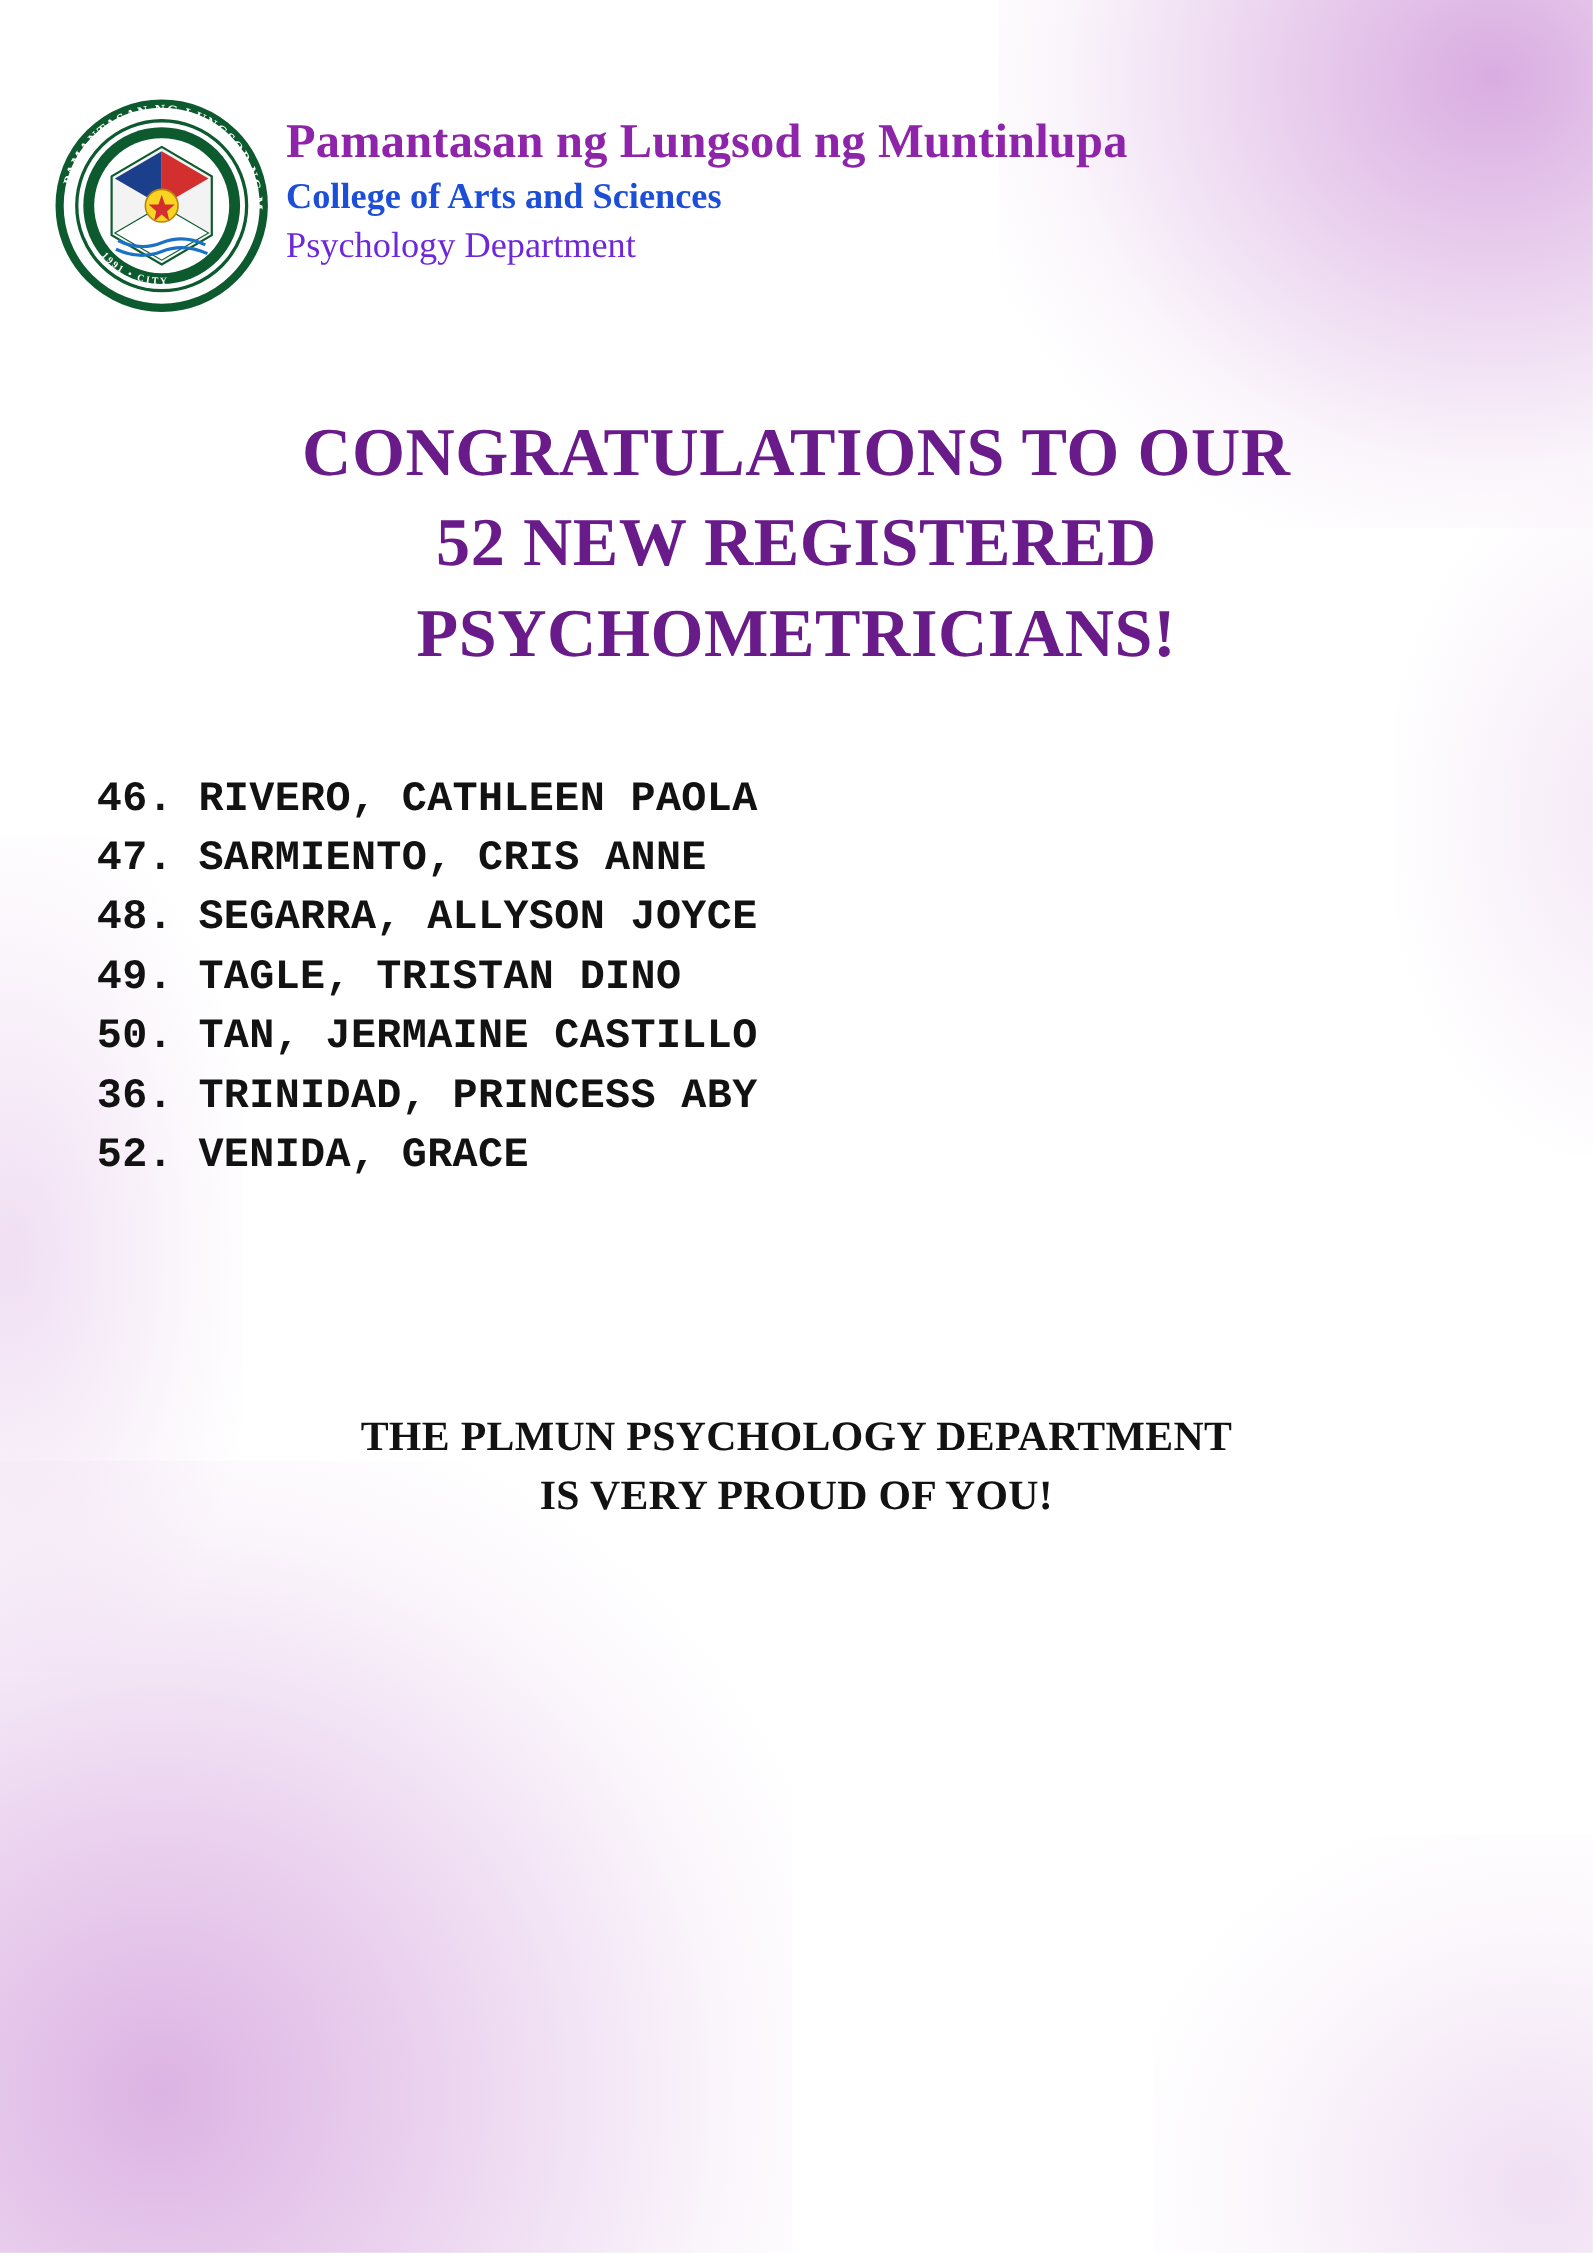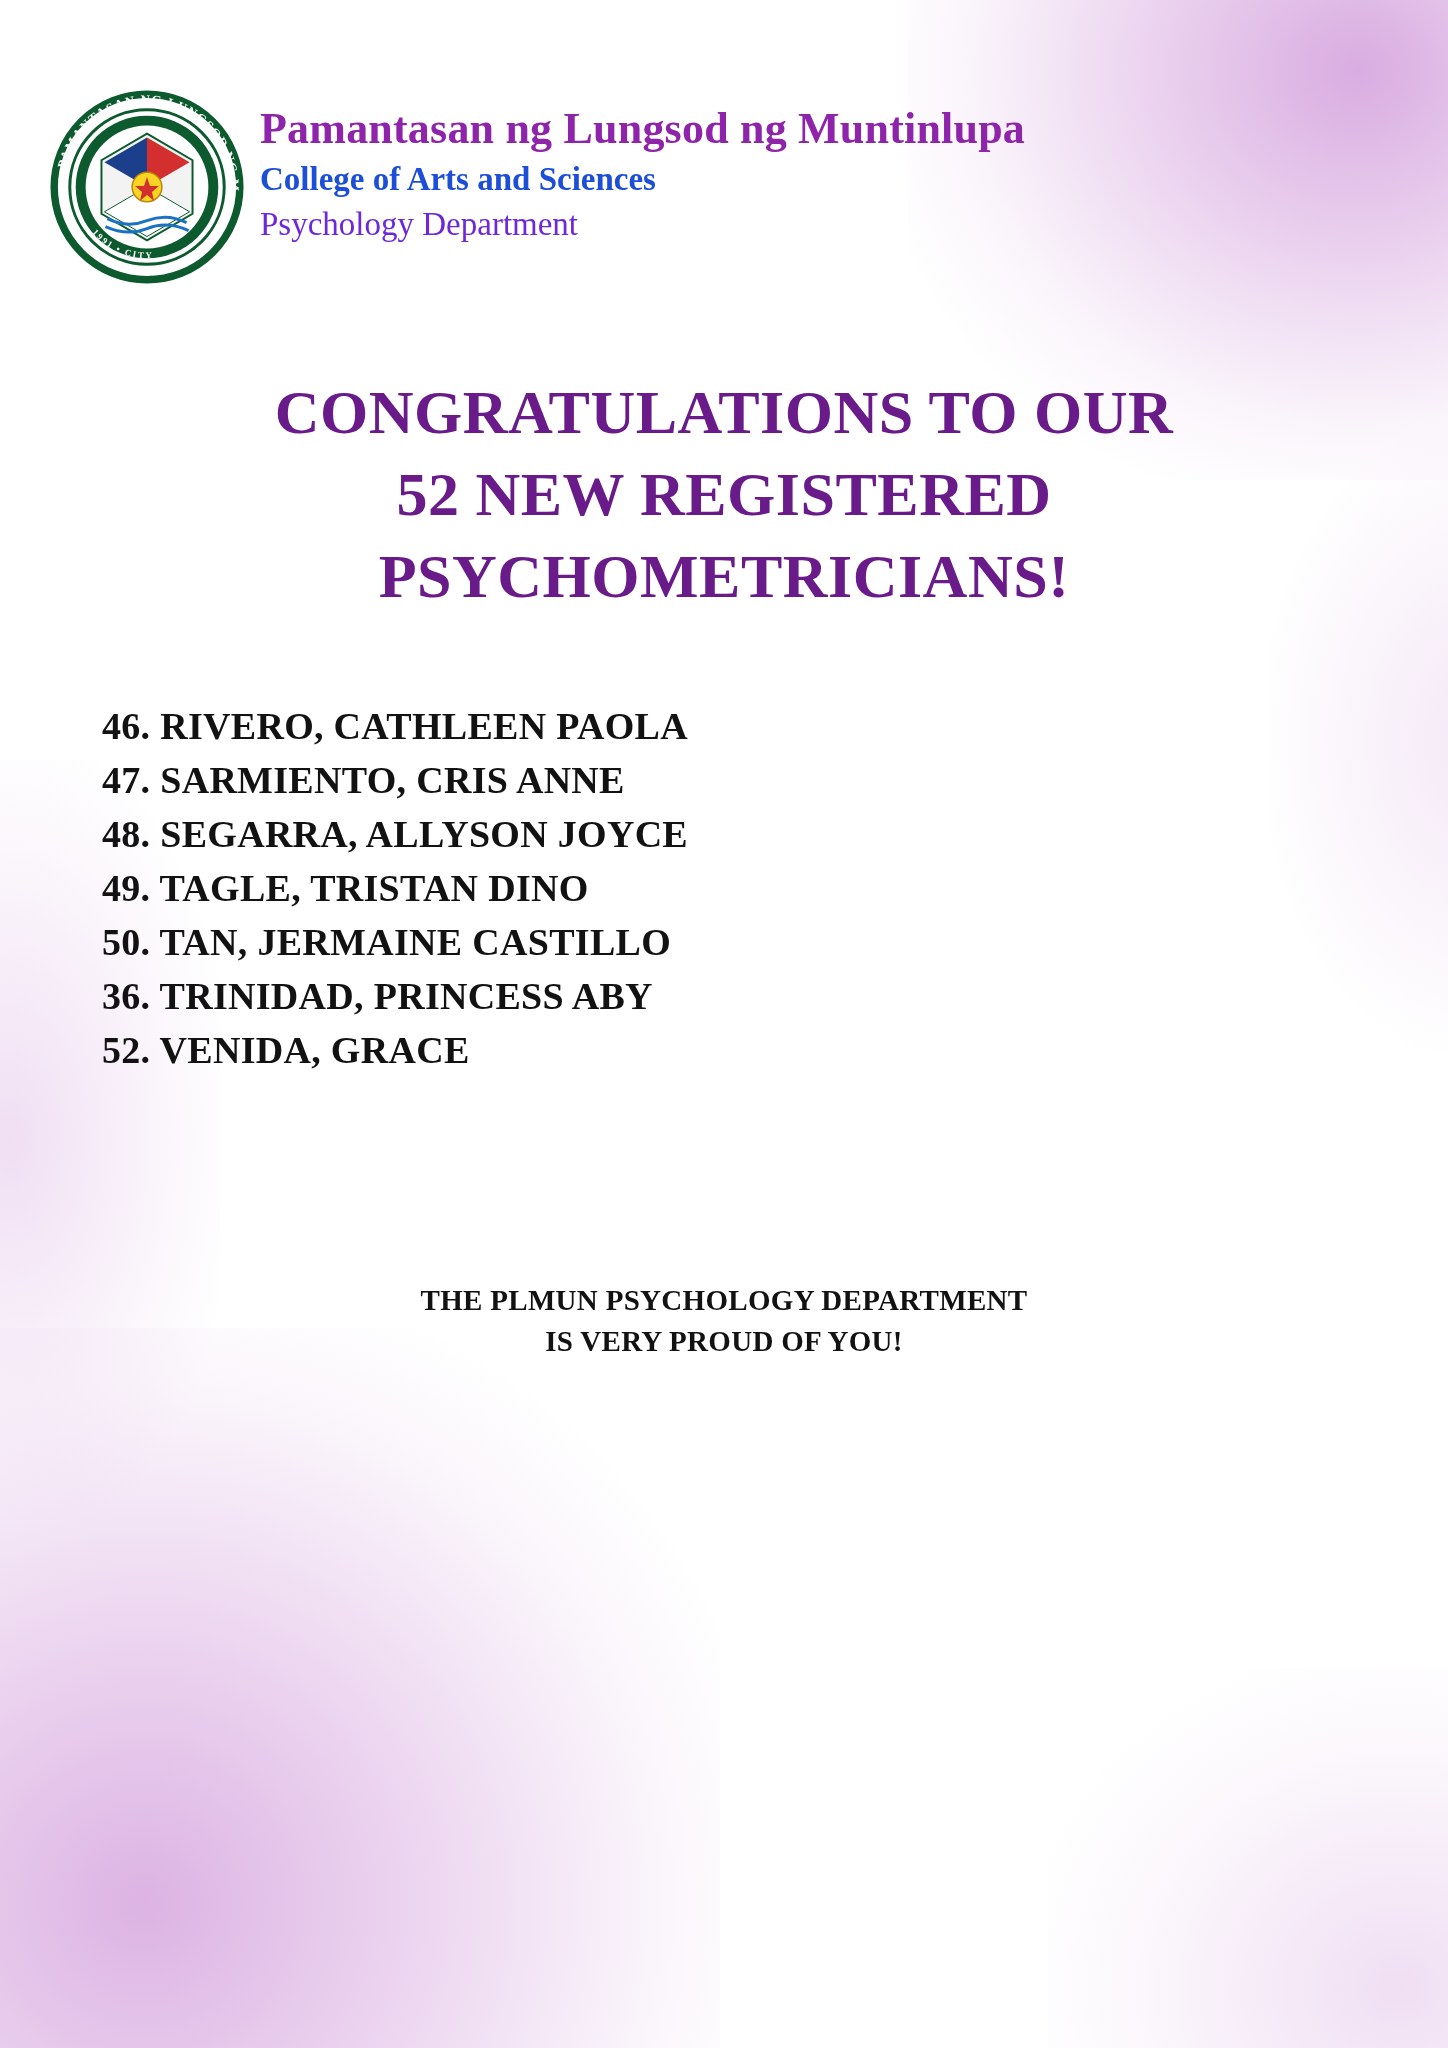"46. RIVERO, CATHLEEN PAOLA" .names { font-family: none -> Liberation Mono, monospace; left: 102px -> 88px }
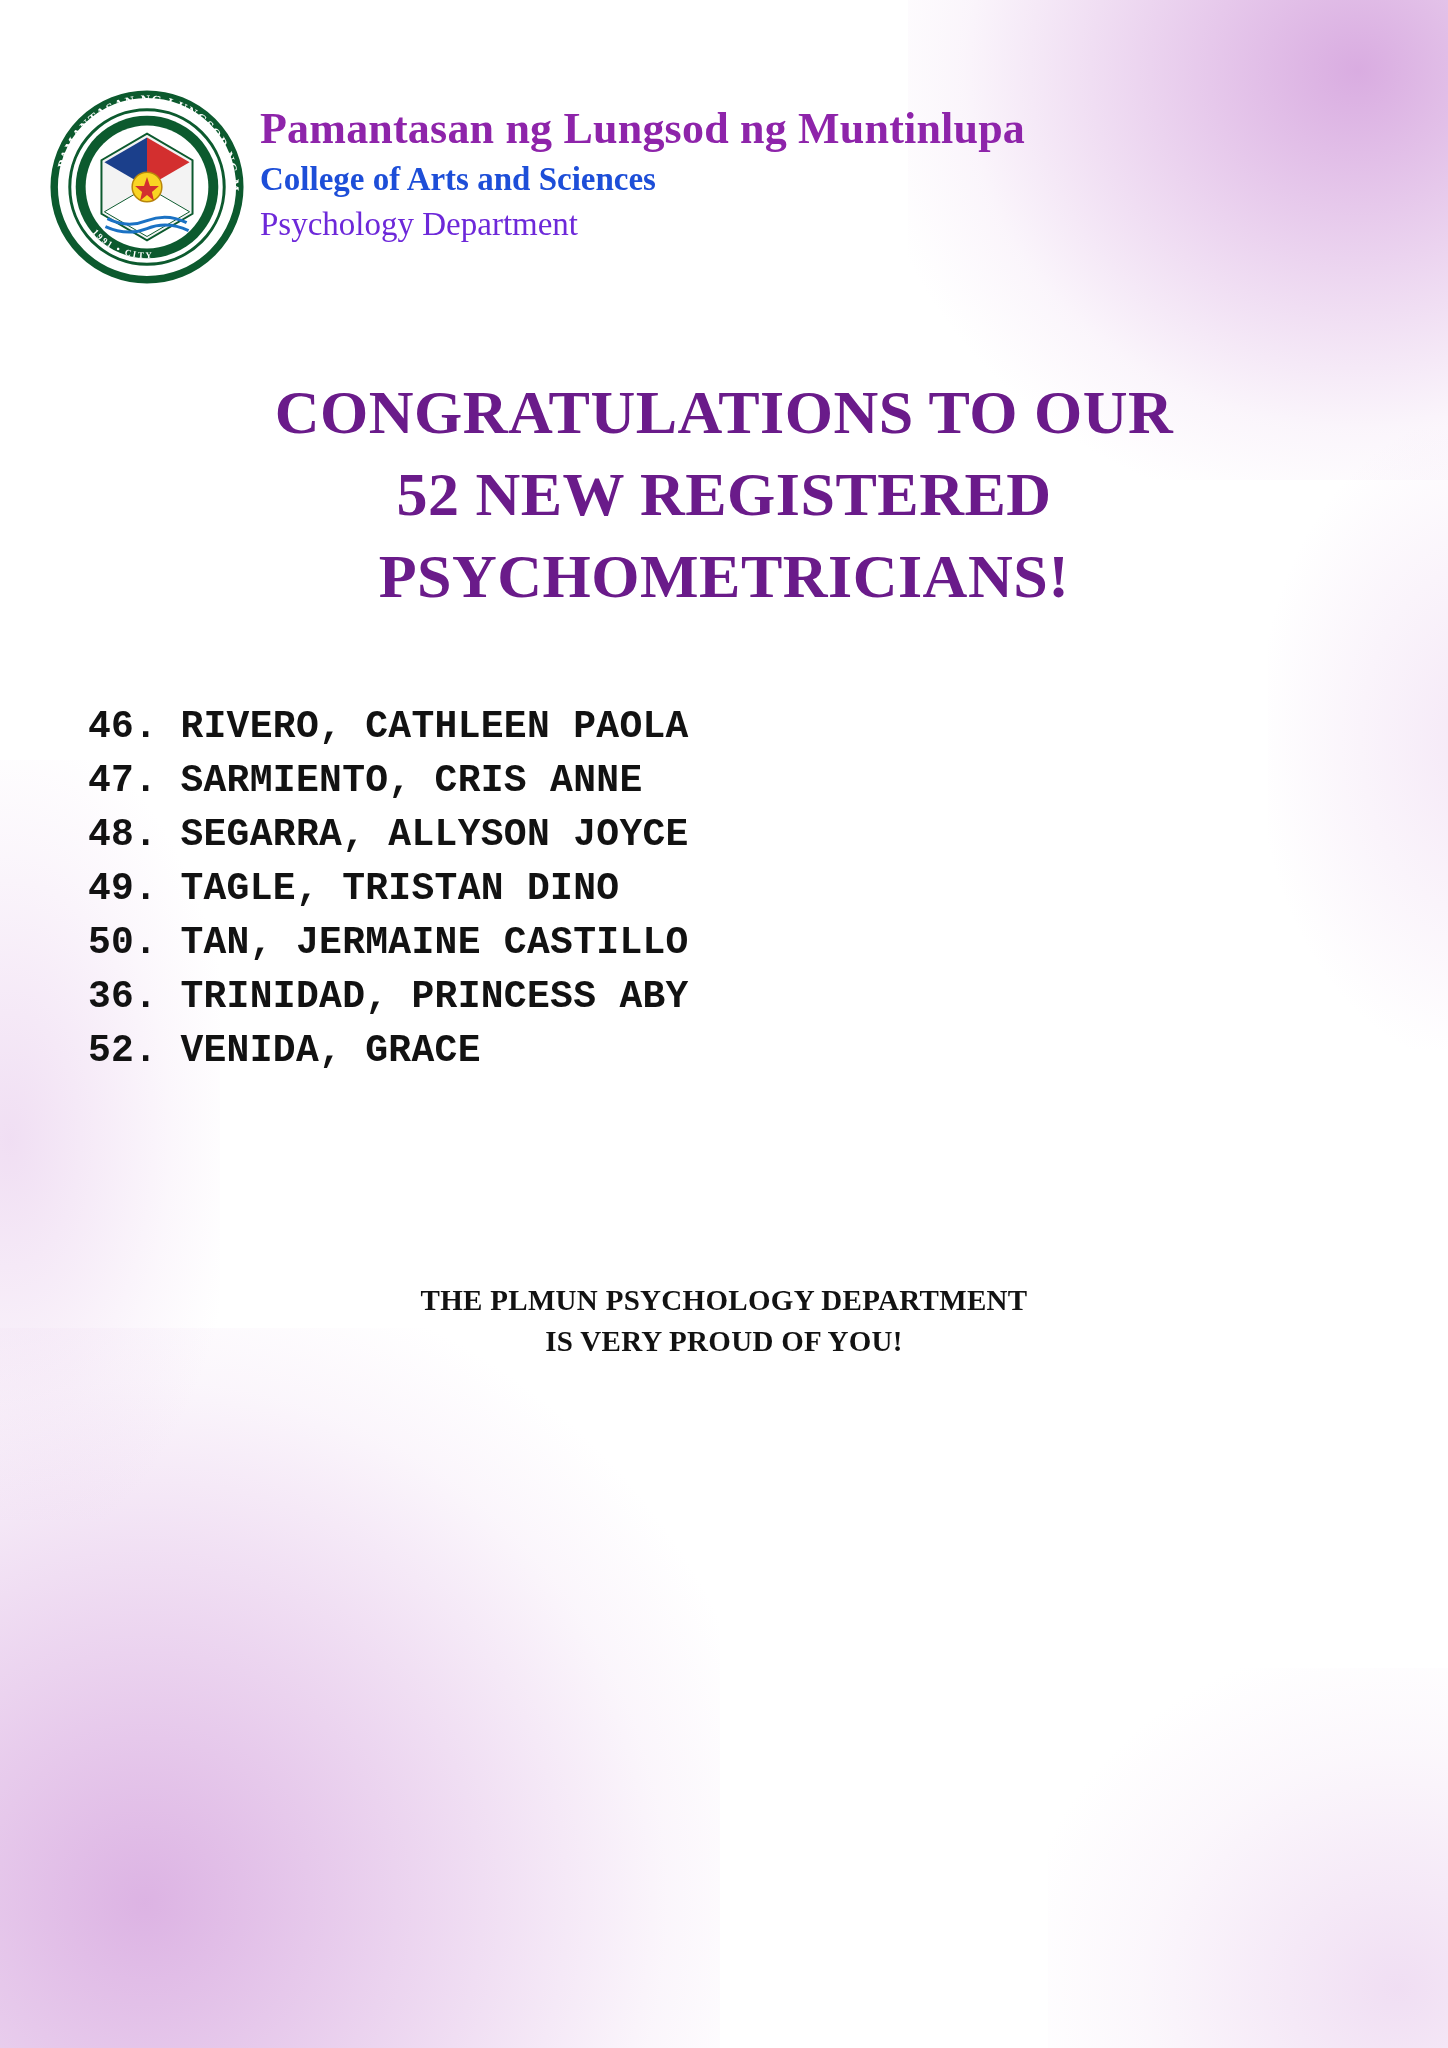"THE PLMUN PSYCHOLOGY DEPARTMENT" .closing { font-size: 29px -> 38px }
